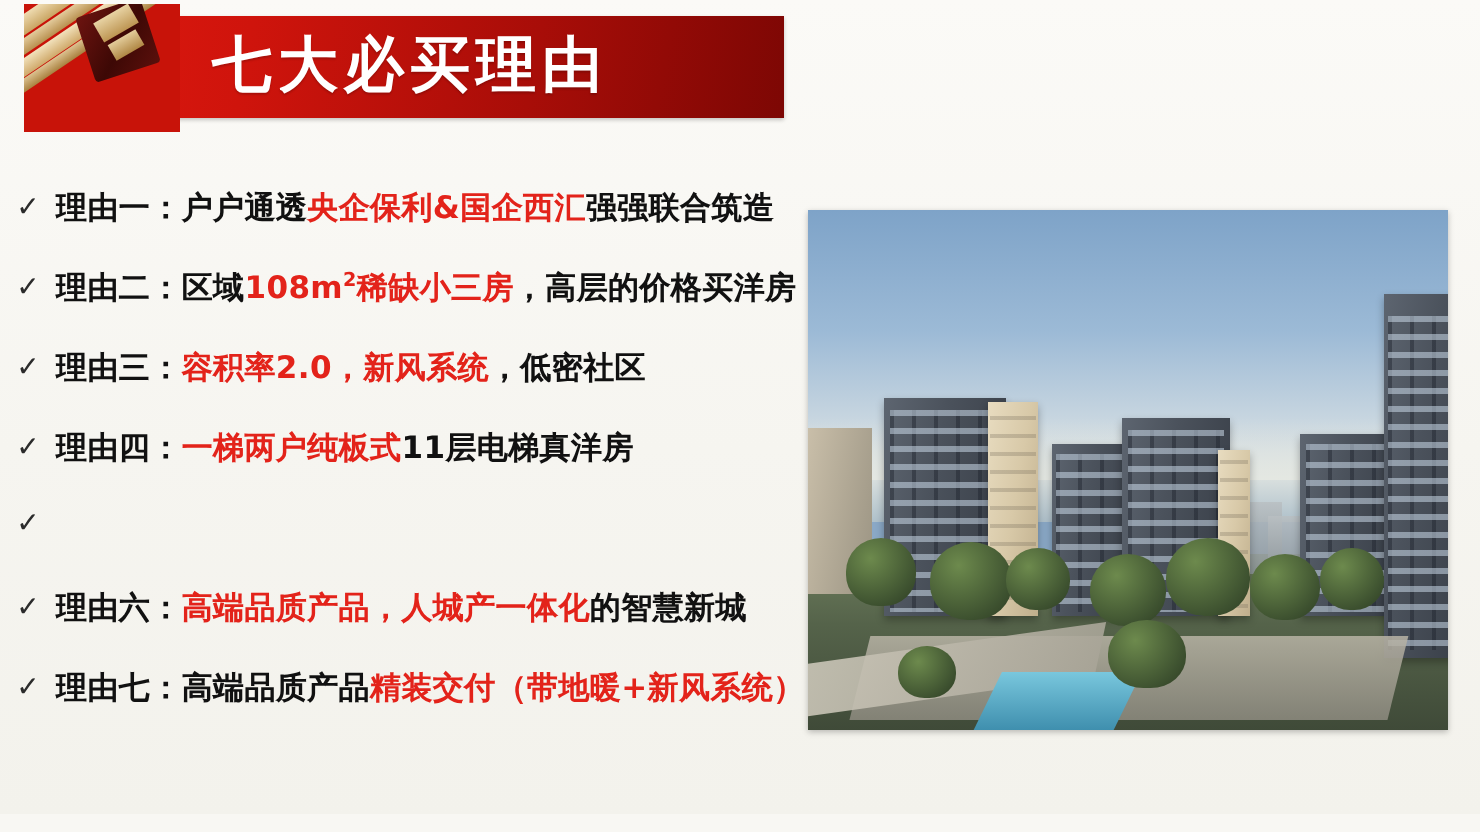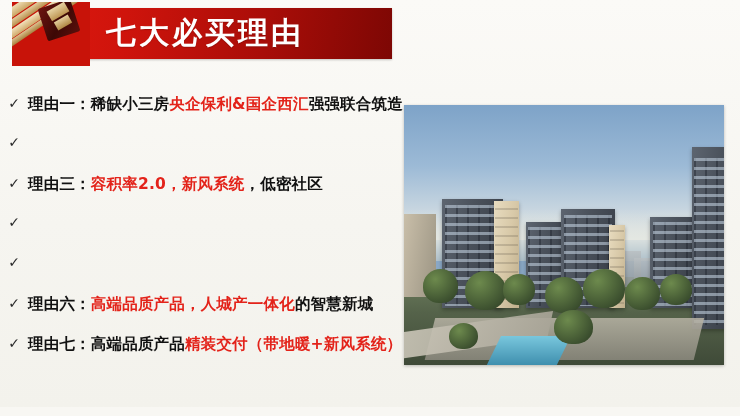"稀缺小三房" span { text: 稀缺小三房 -> 户户通透 }
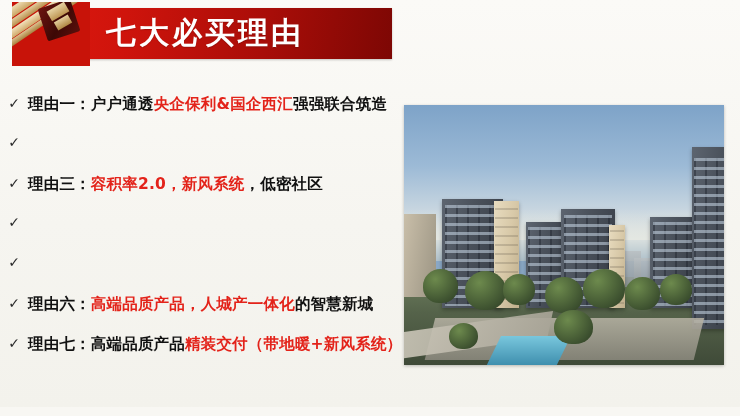"理由二：区域108m2稀缺小三房，高层的价格买洋房" span.reason-text { html: none -> <span><span>理由二：</span><span>区域</span><span>108m<span>2</span>稀缺小三房</span><span>，高层的价格买洋房</span></span> }
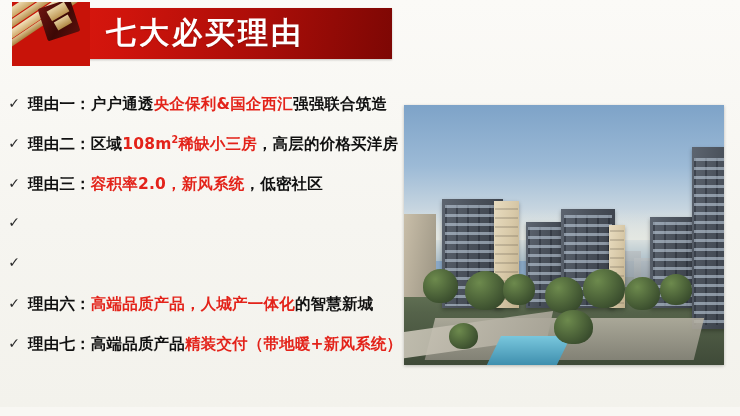"理由四：一梯两户纯板式11层电梯真洋房" span.reason-text { html: none -> <span><span>理由四：</span><span>一梯两户纯板式</span><span>11层电梯真洋房</span></span> }
